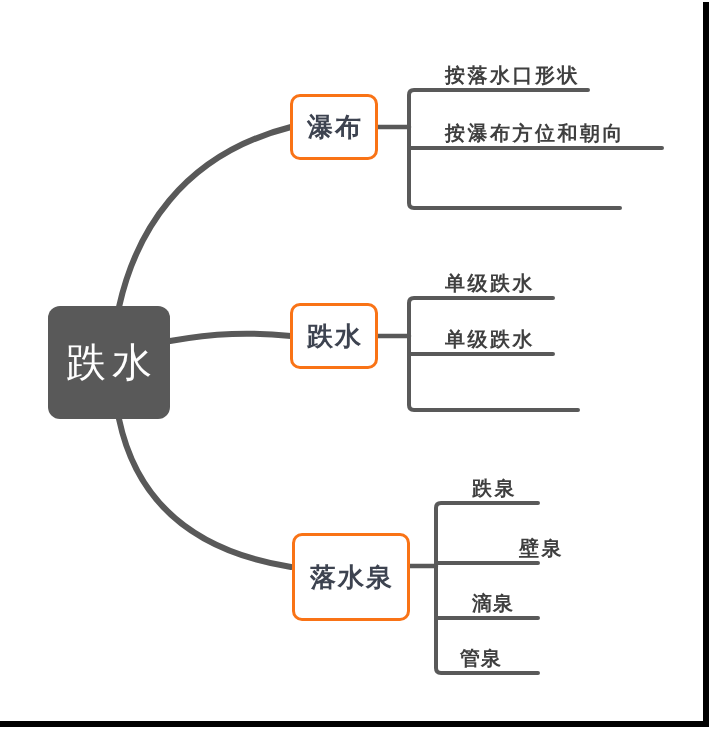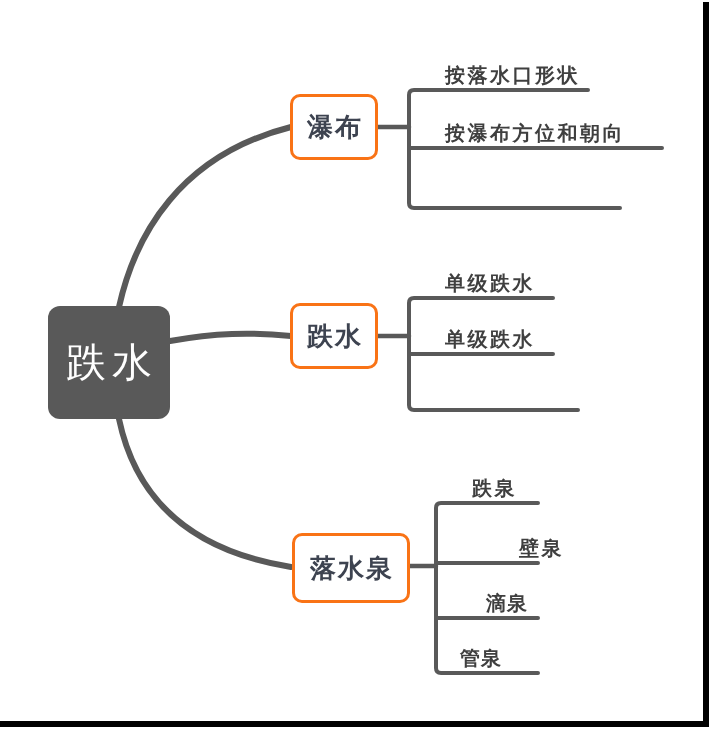"落水泉" #node-fallingspring { height: 70px -> 88px }
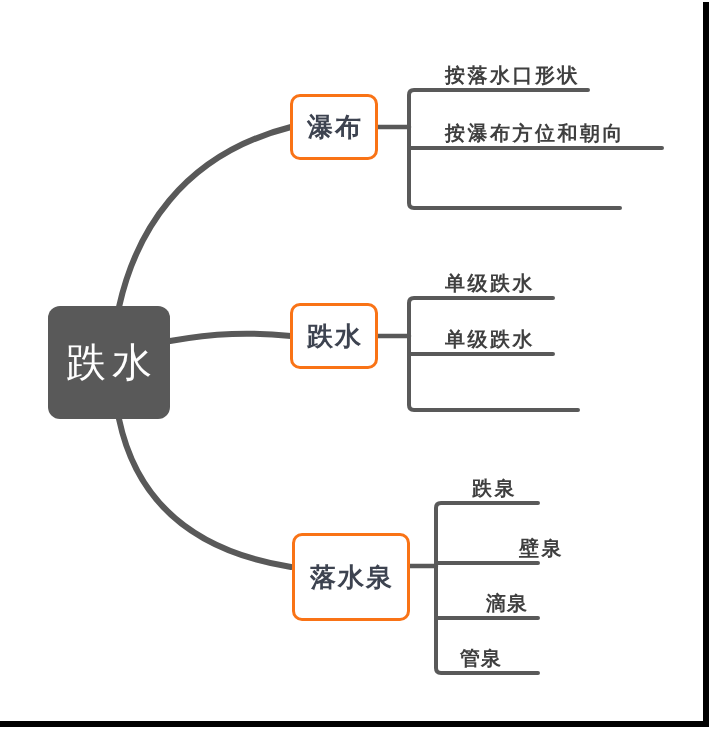"滴泉" #c-3-3 { margin-left: 14px -> none }
